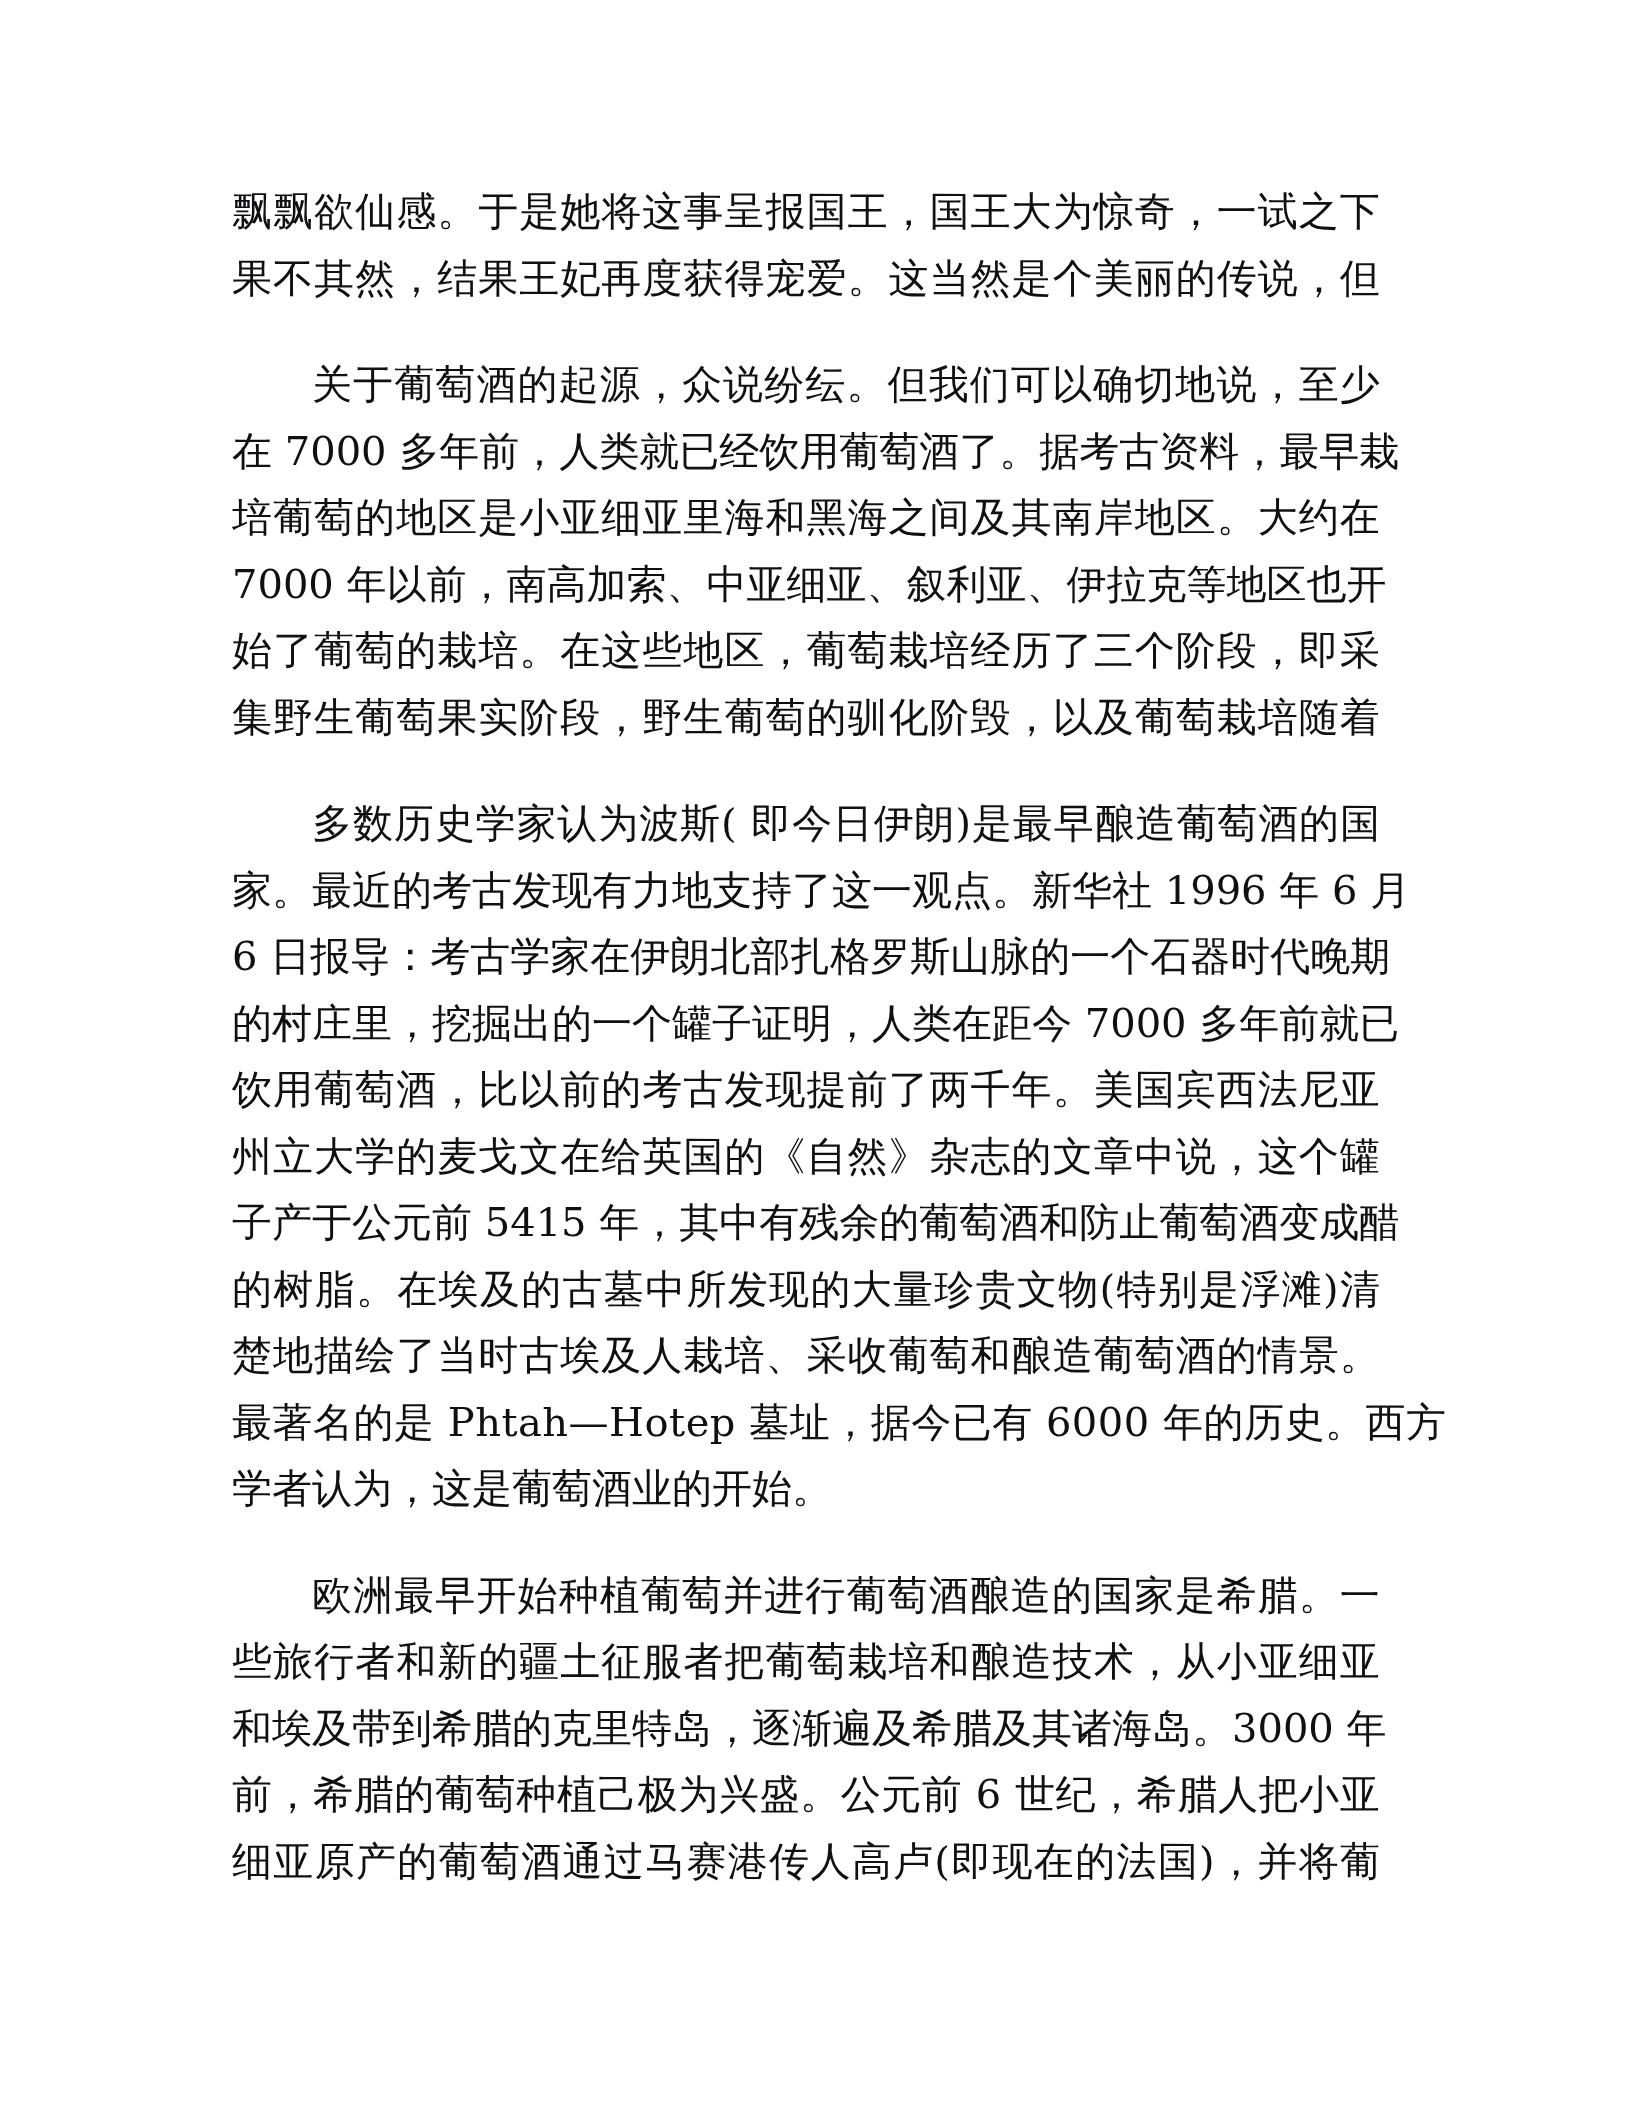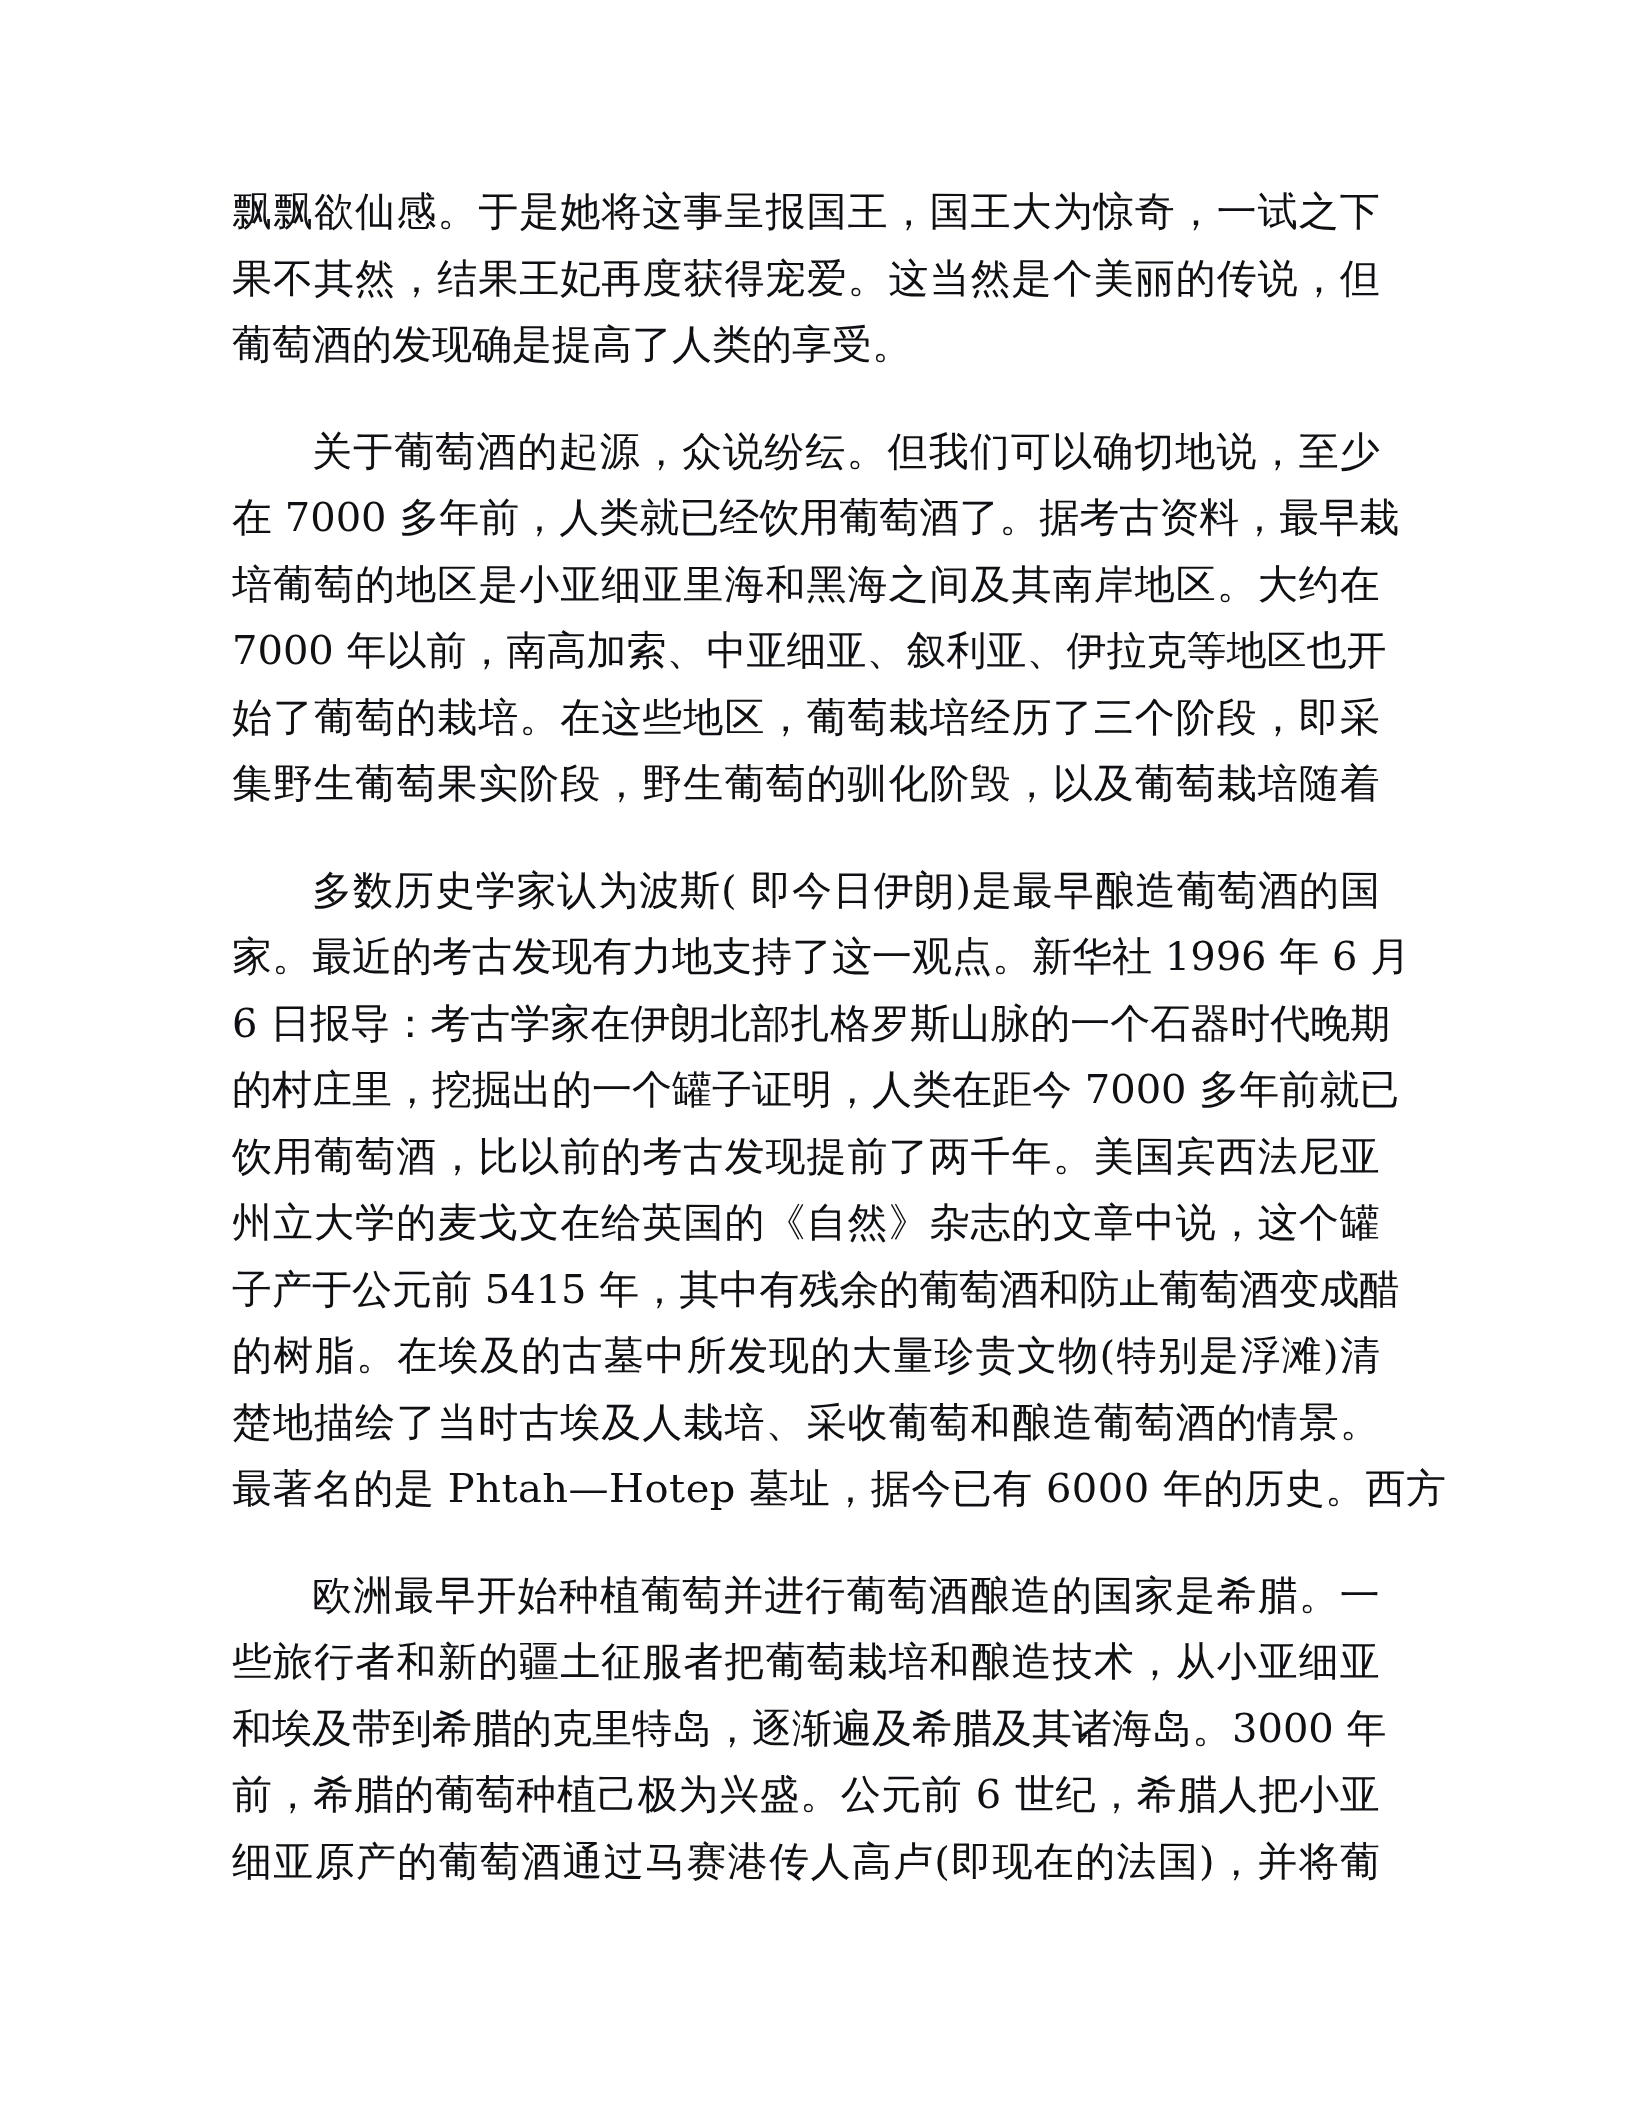"葡萄酒的发现确是提高了人类的享受。" span.line { html: <span> <span>葡萄酒的发现确是提高了人类的享受。</span> </span> -> none }
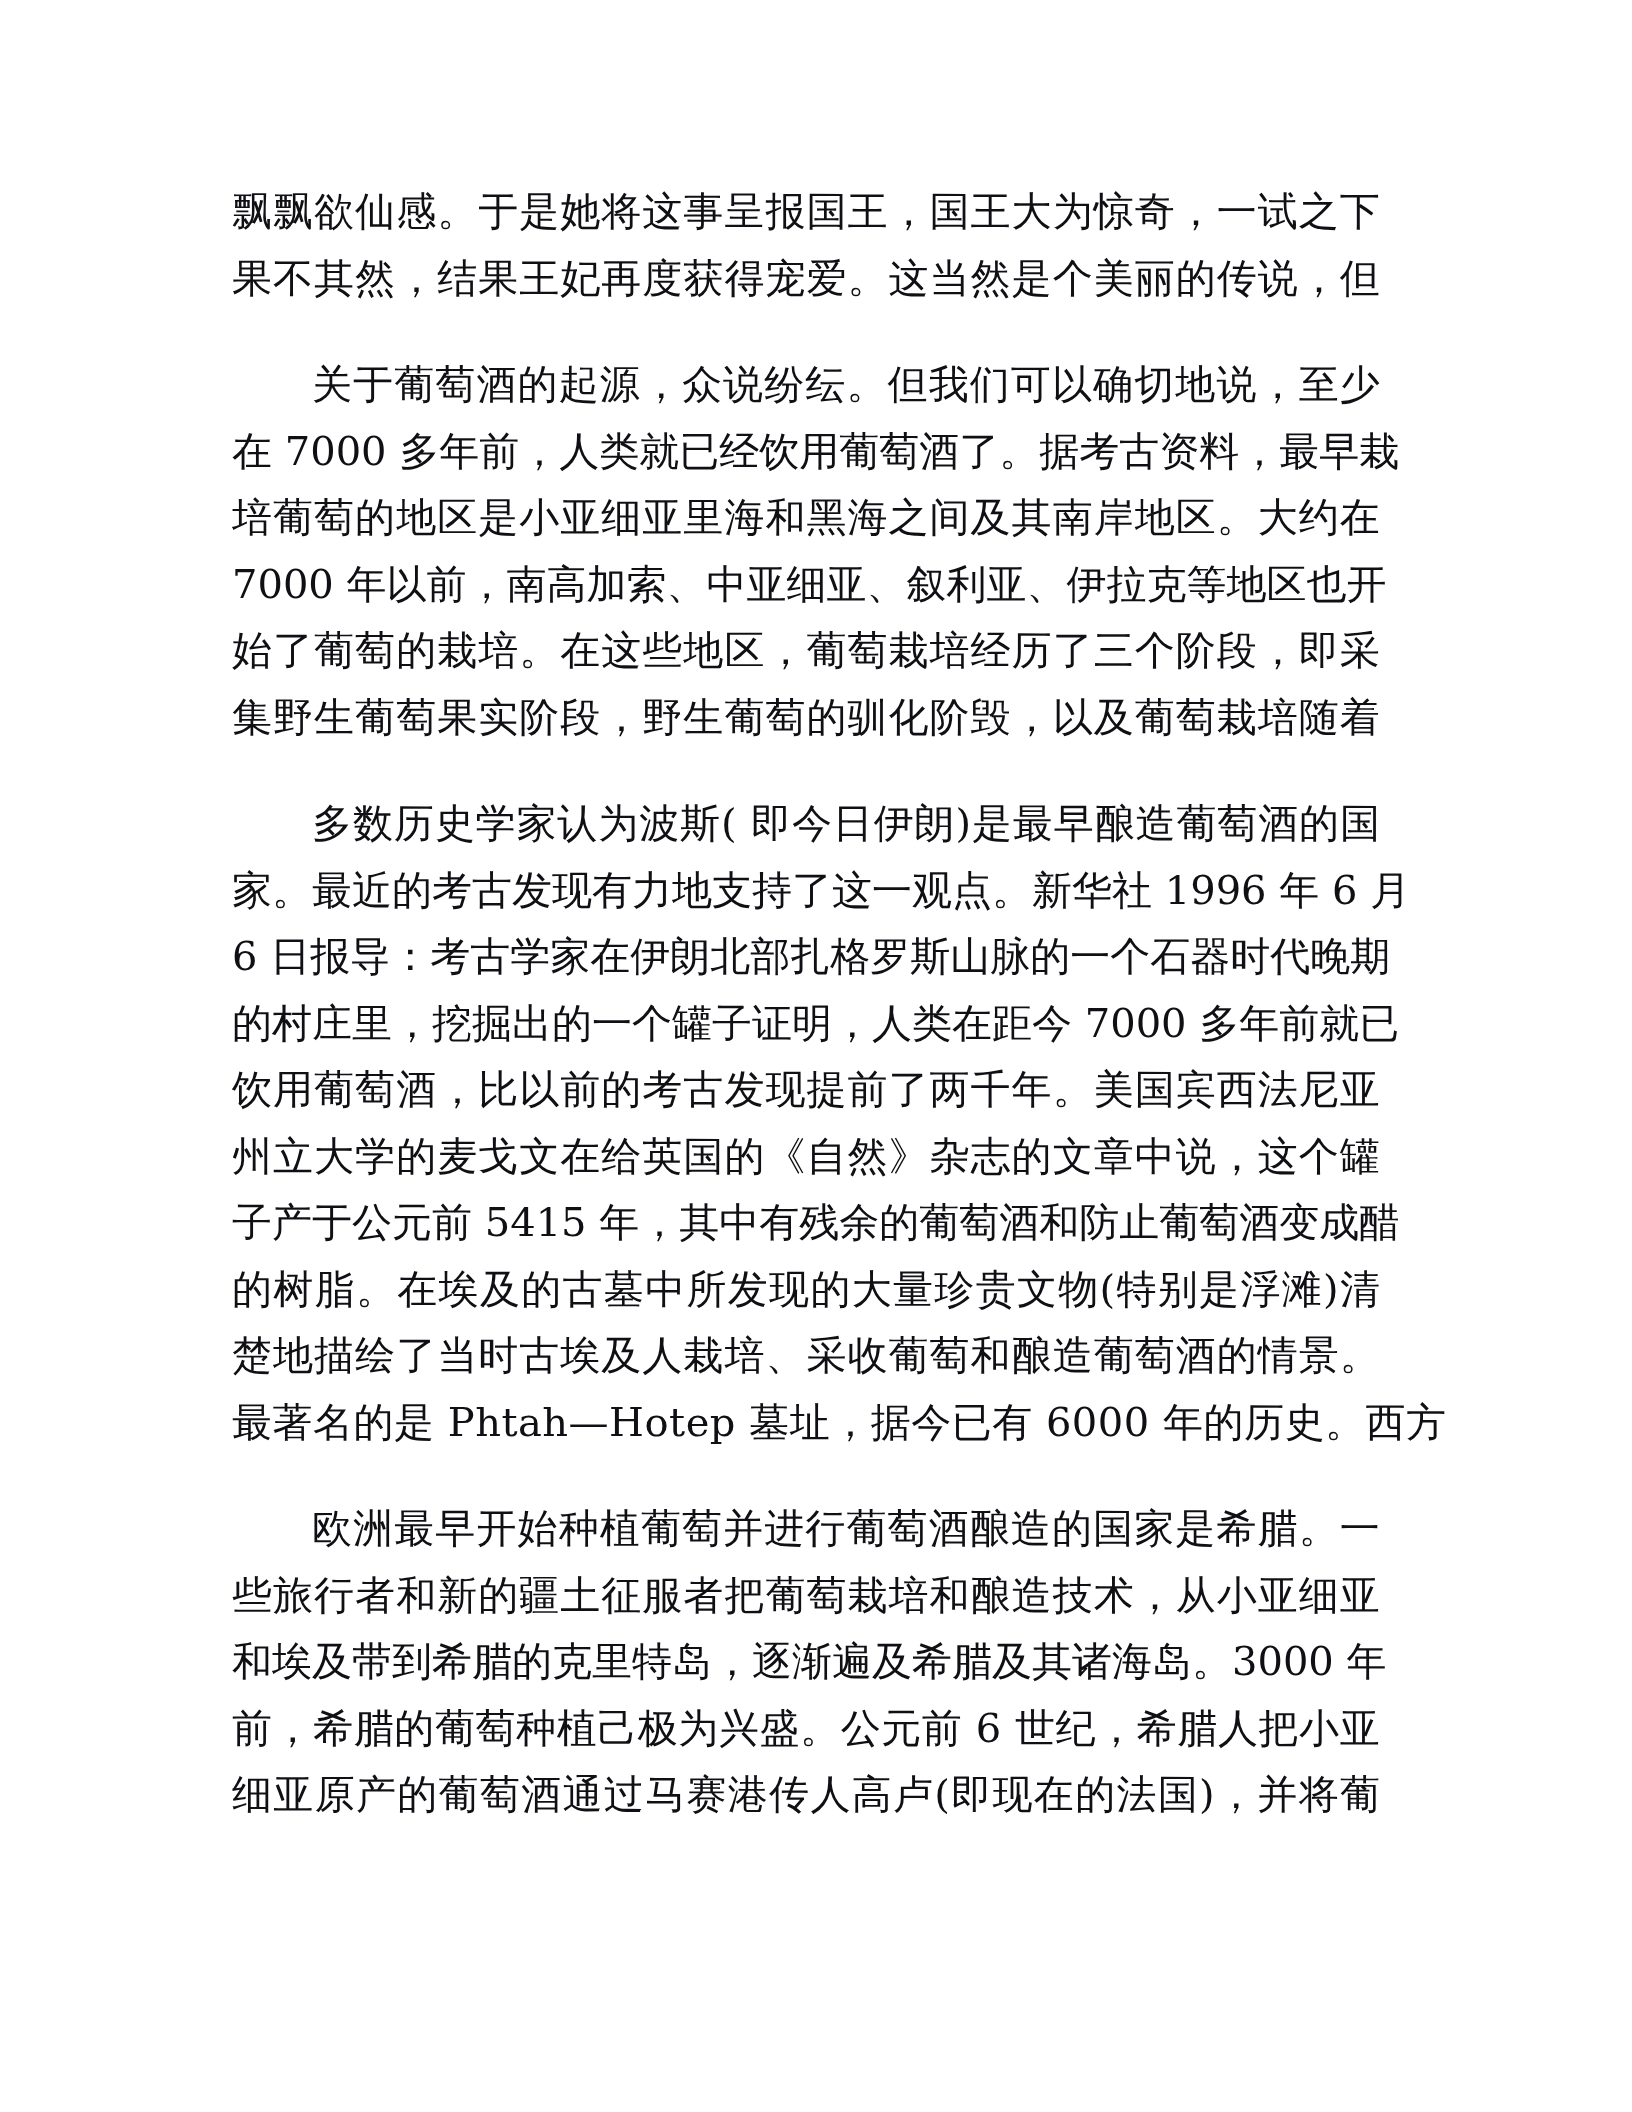"学者认为，这是葡萄酒业的开始。" span.line { html: none -> <span> <span>学者认为，这是葡萄酒业的开始。</span> </span> }
